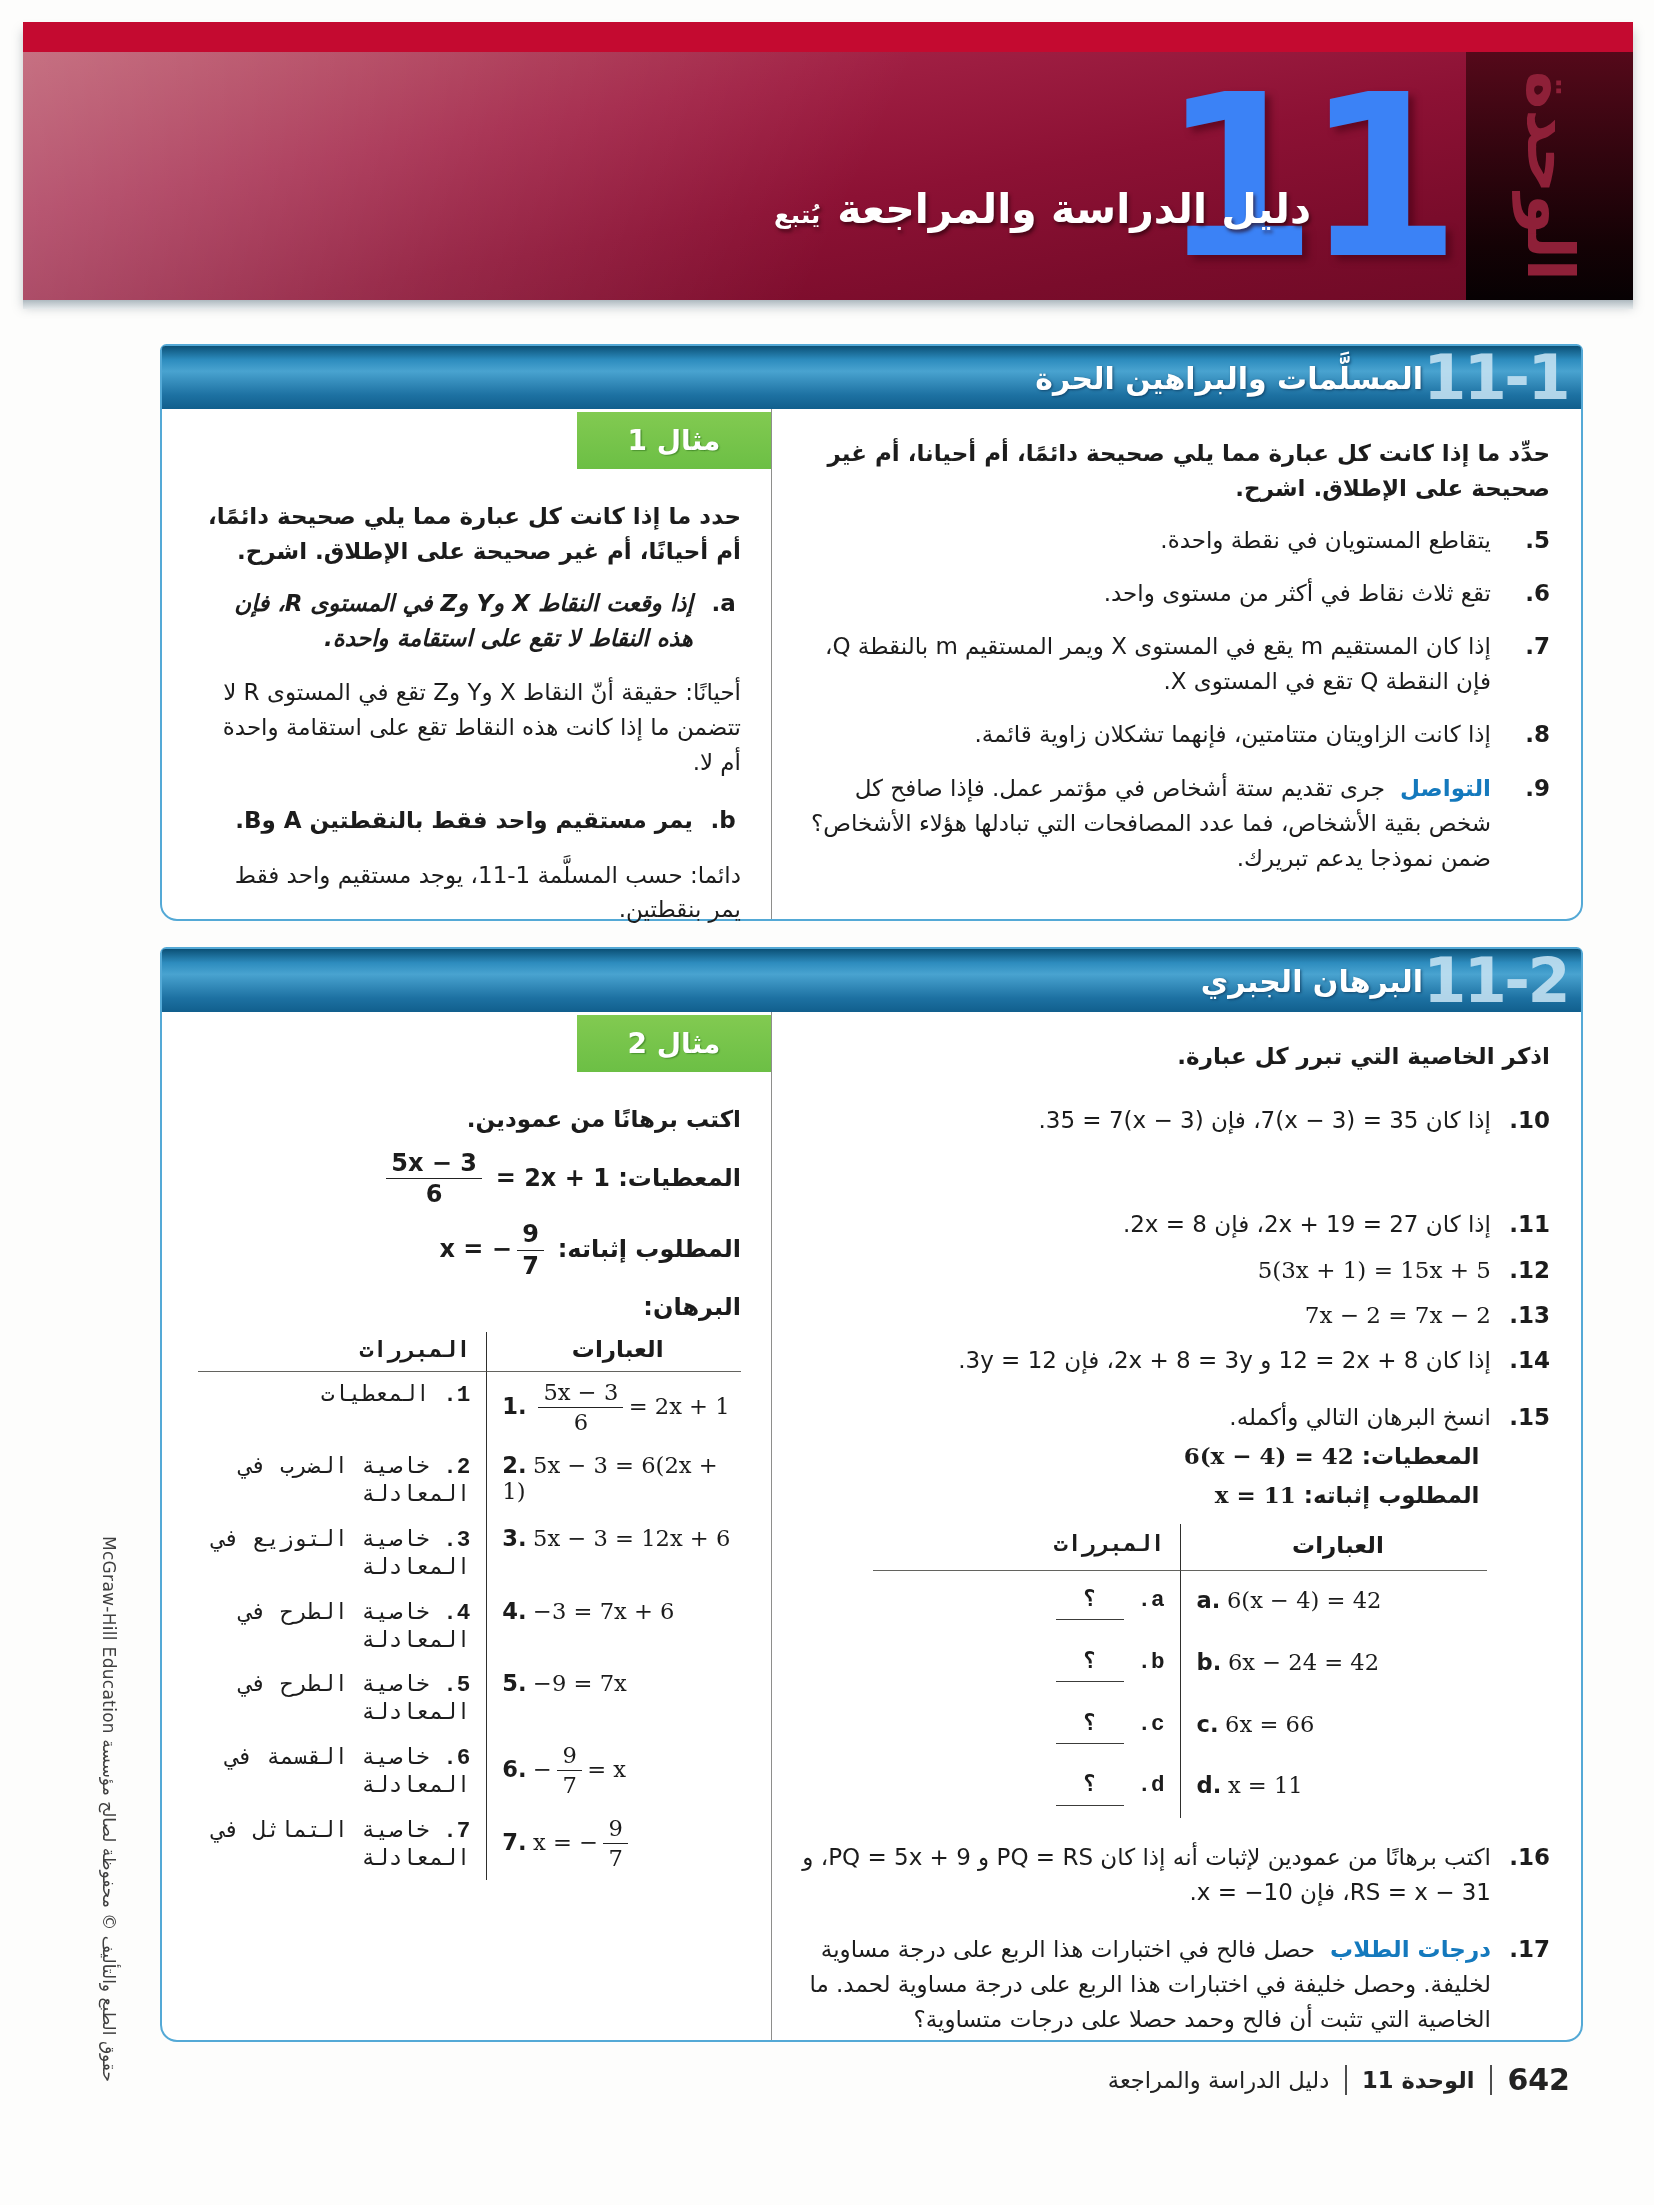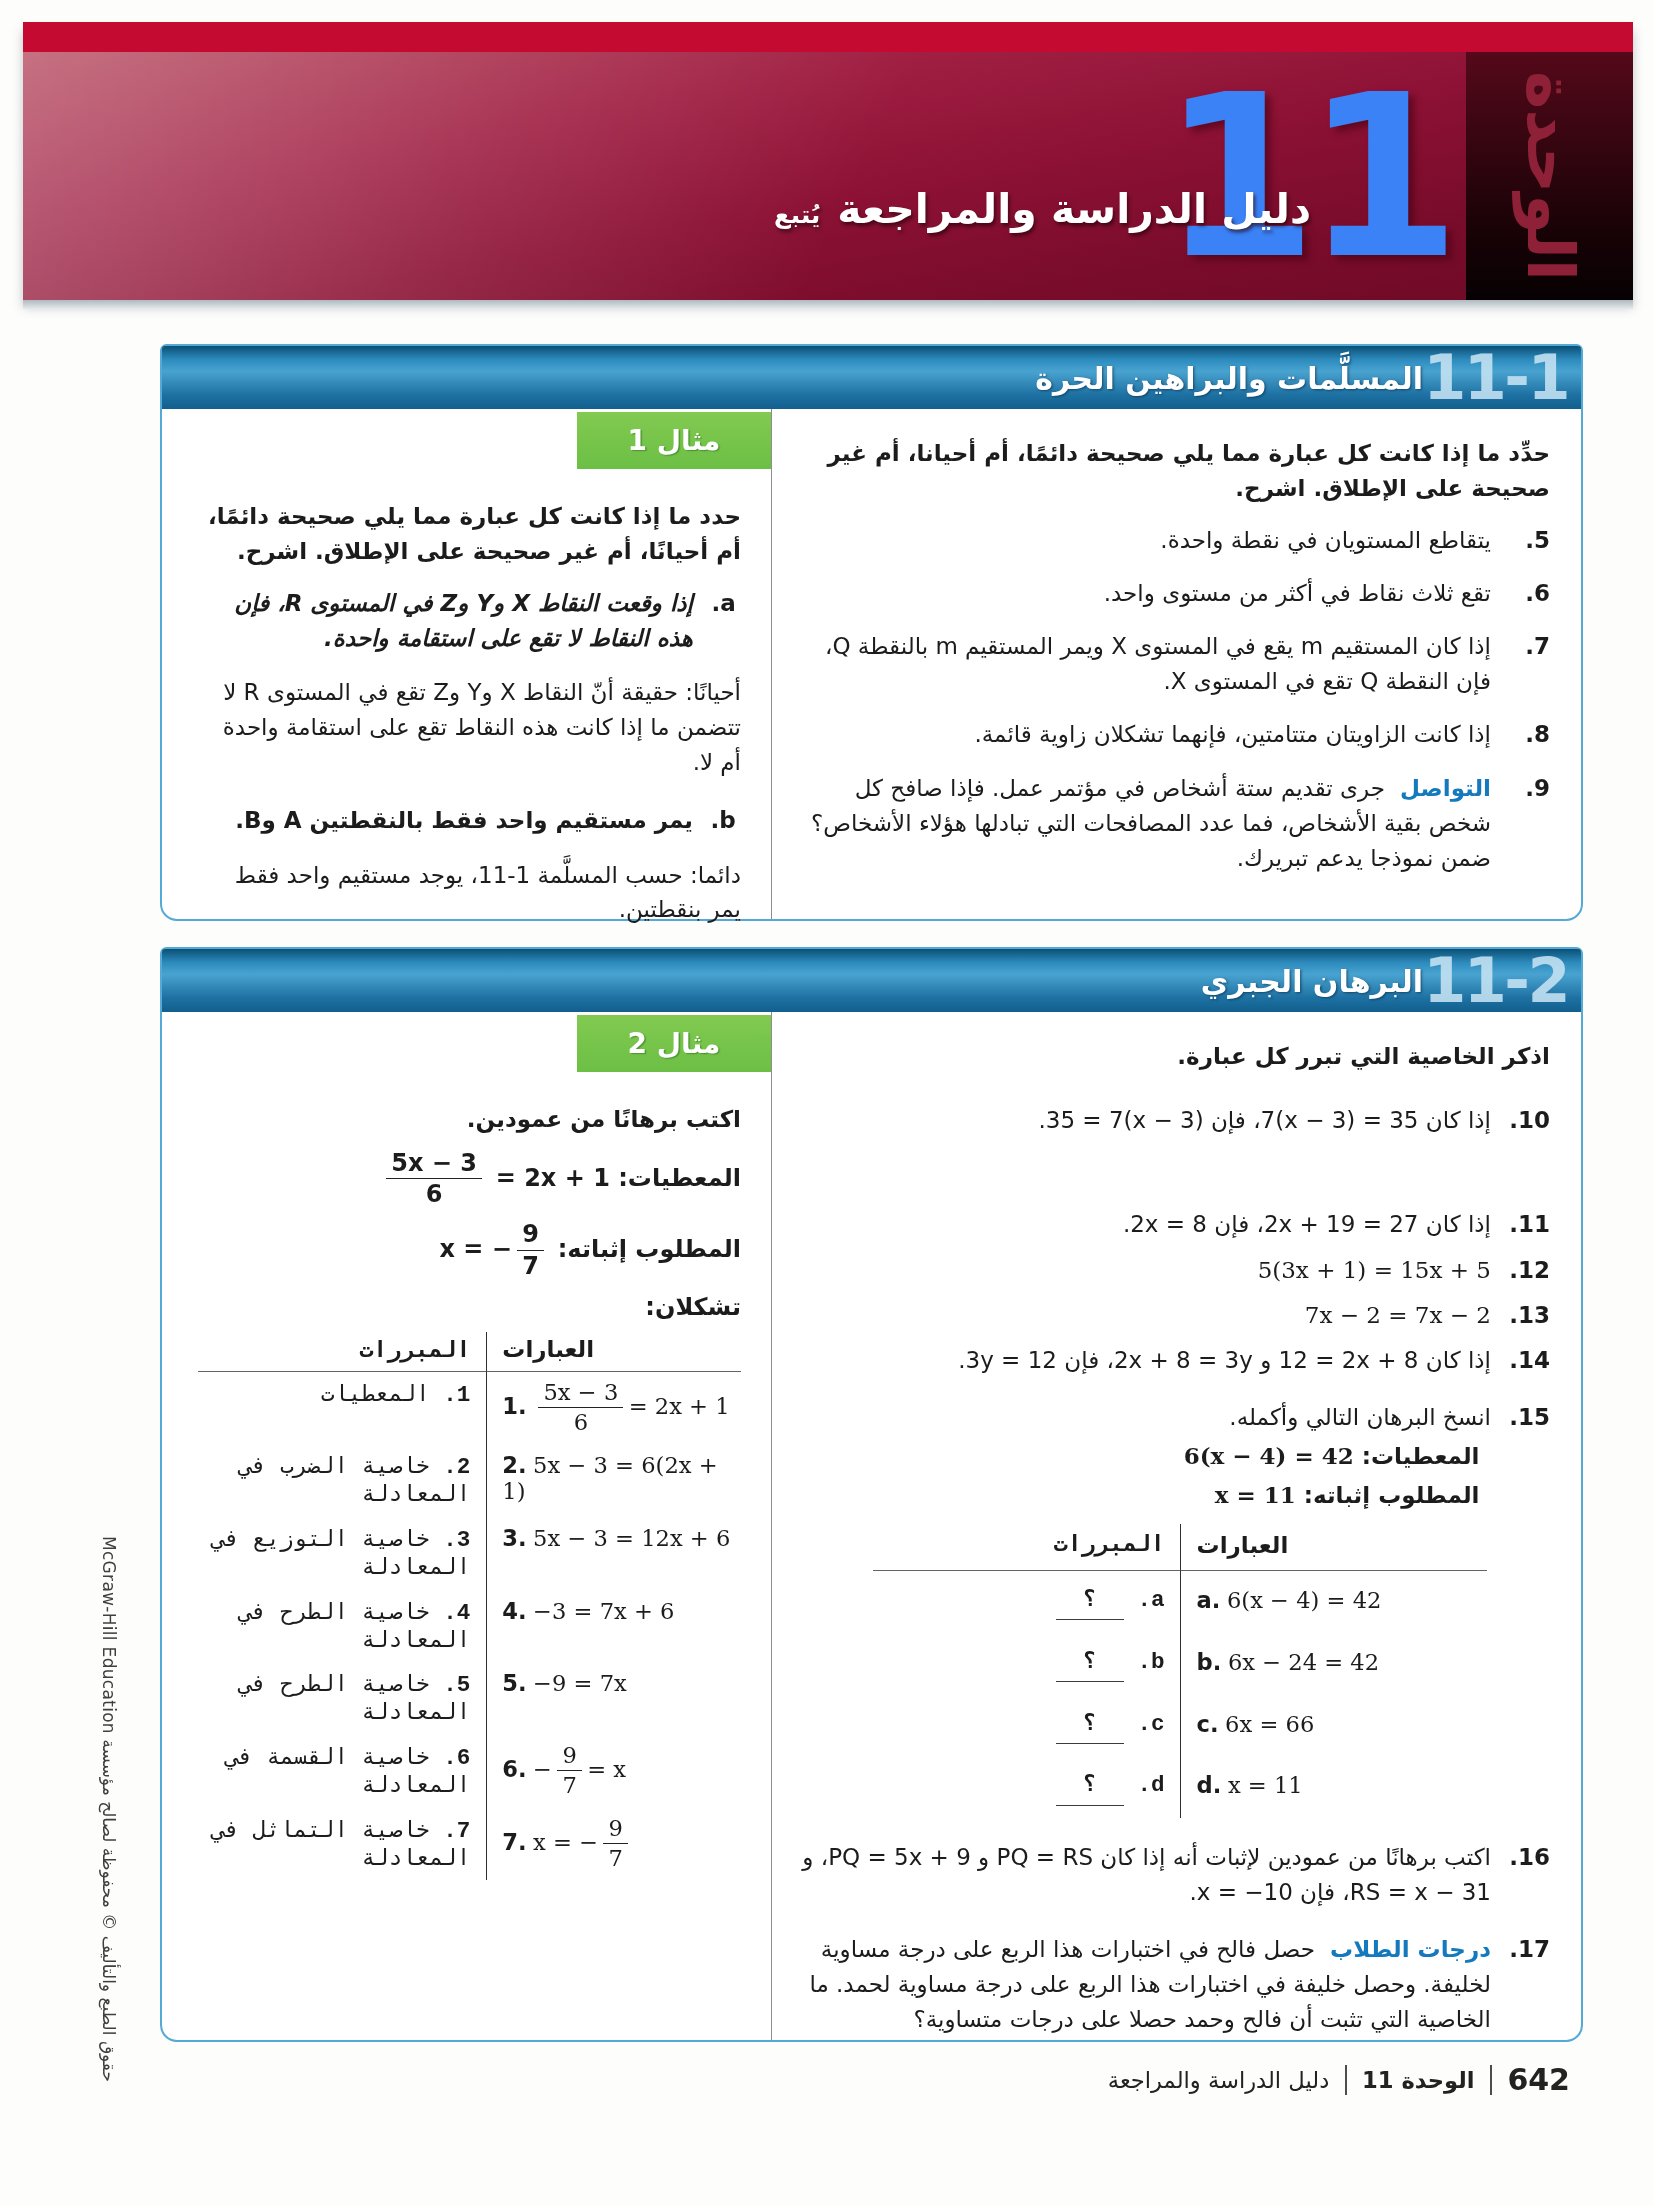"تشكلان:" div.proof-label { text: تشكلان -> البرهان }
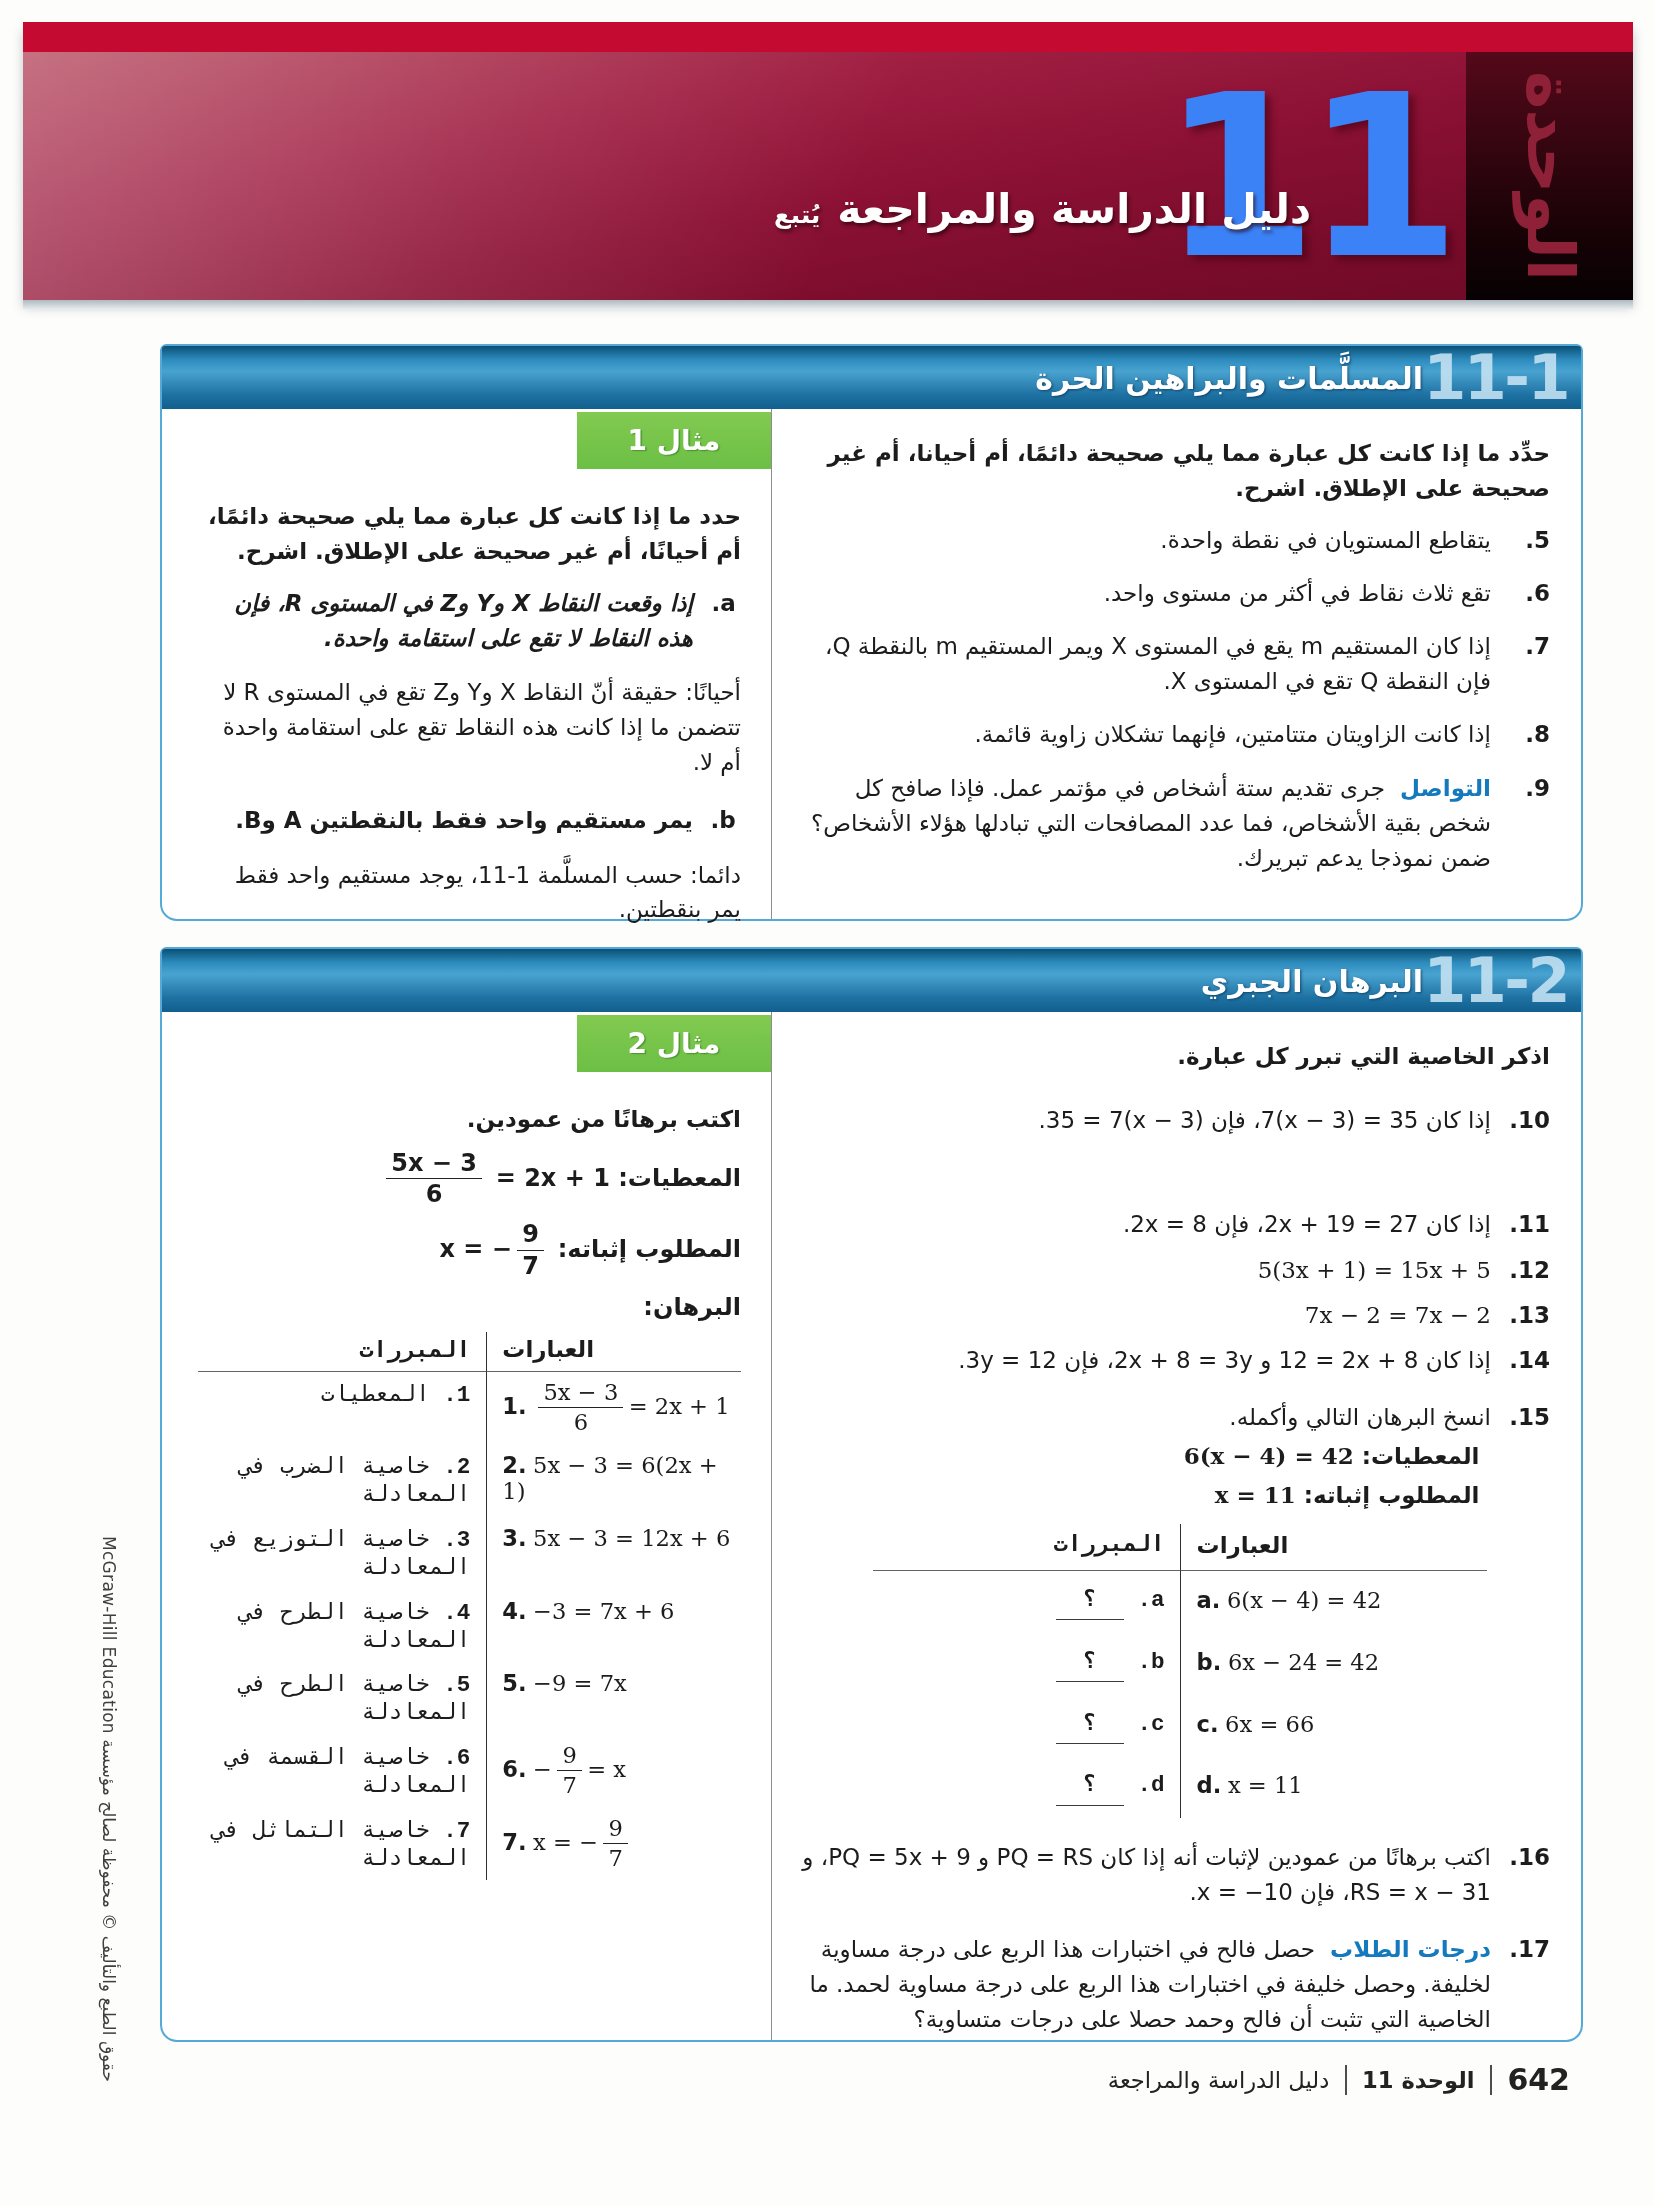"العبارات" .phead .cell-s { text-align: left -> center }
